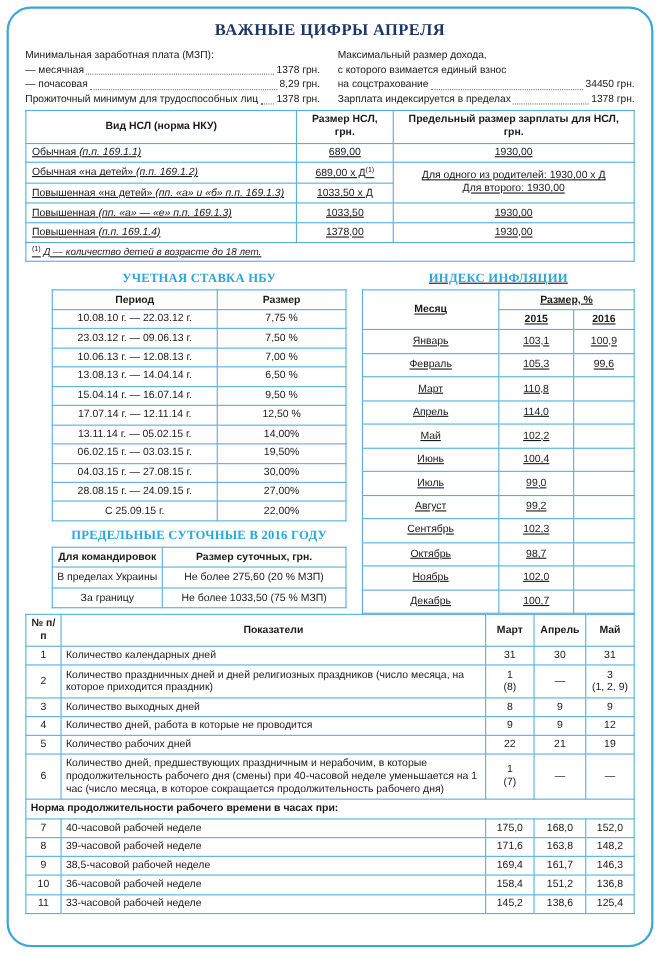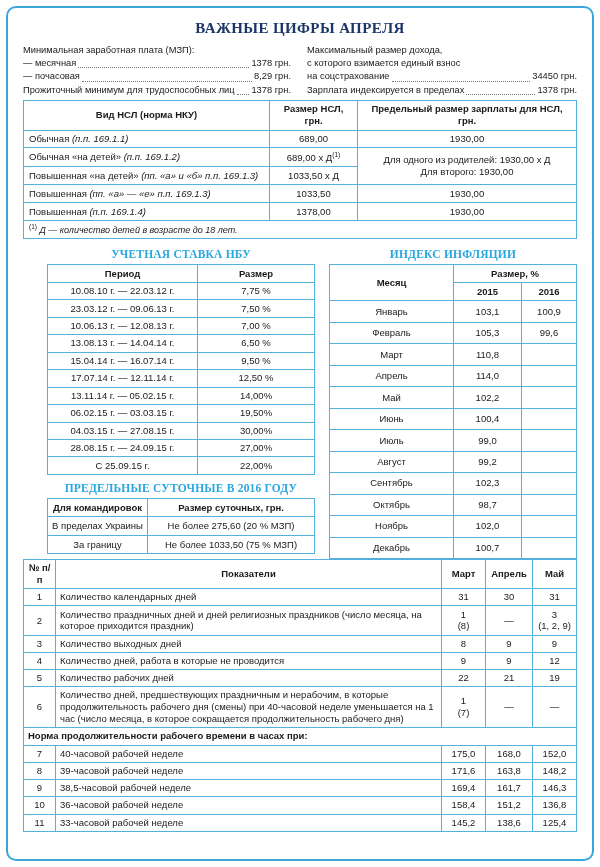"ВАЖНЫЕ ЦИФРЫ АПРЕЛЯ" .page { border-radius: 10px -> 22px }
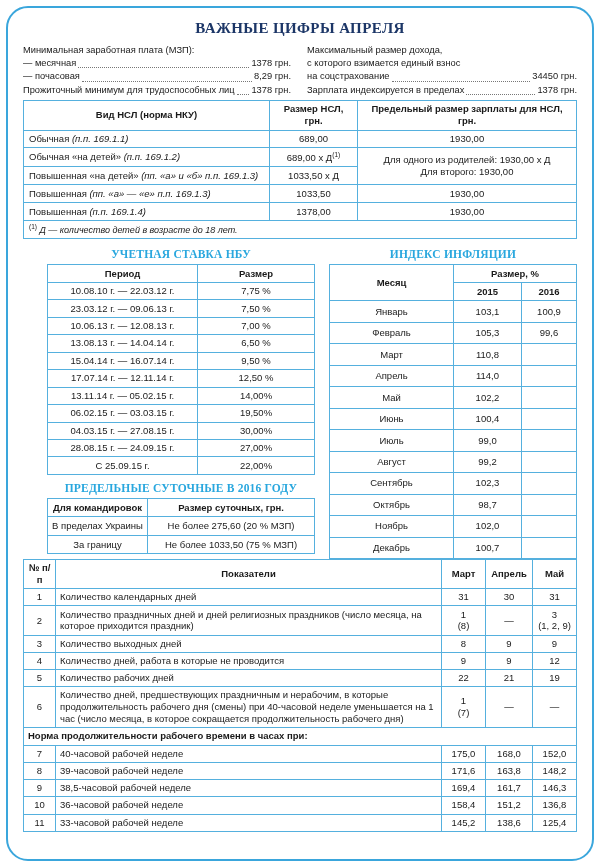"Обычная (п.п. 169.1.1)" .nsl td { text-decoration: none -> underline }
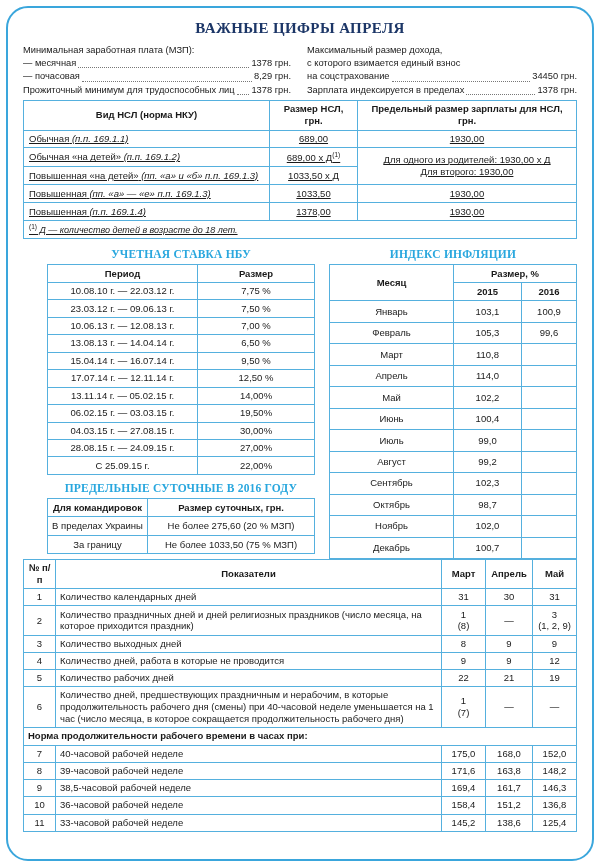"ИНДЕКС ИНФЛЯЦИИ" .mid-right { text-decoration: none -> underline }
